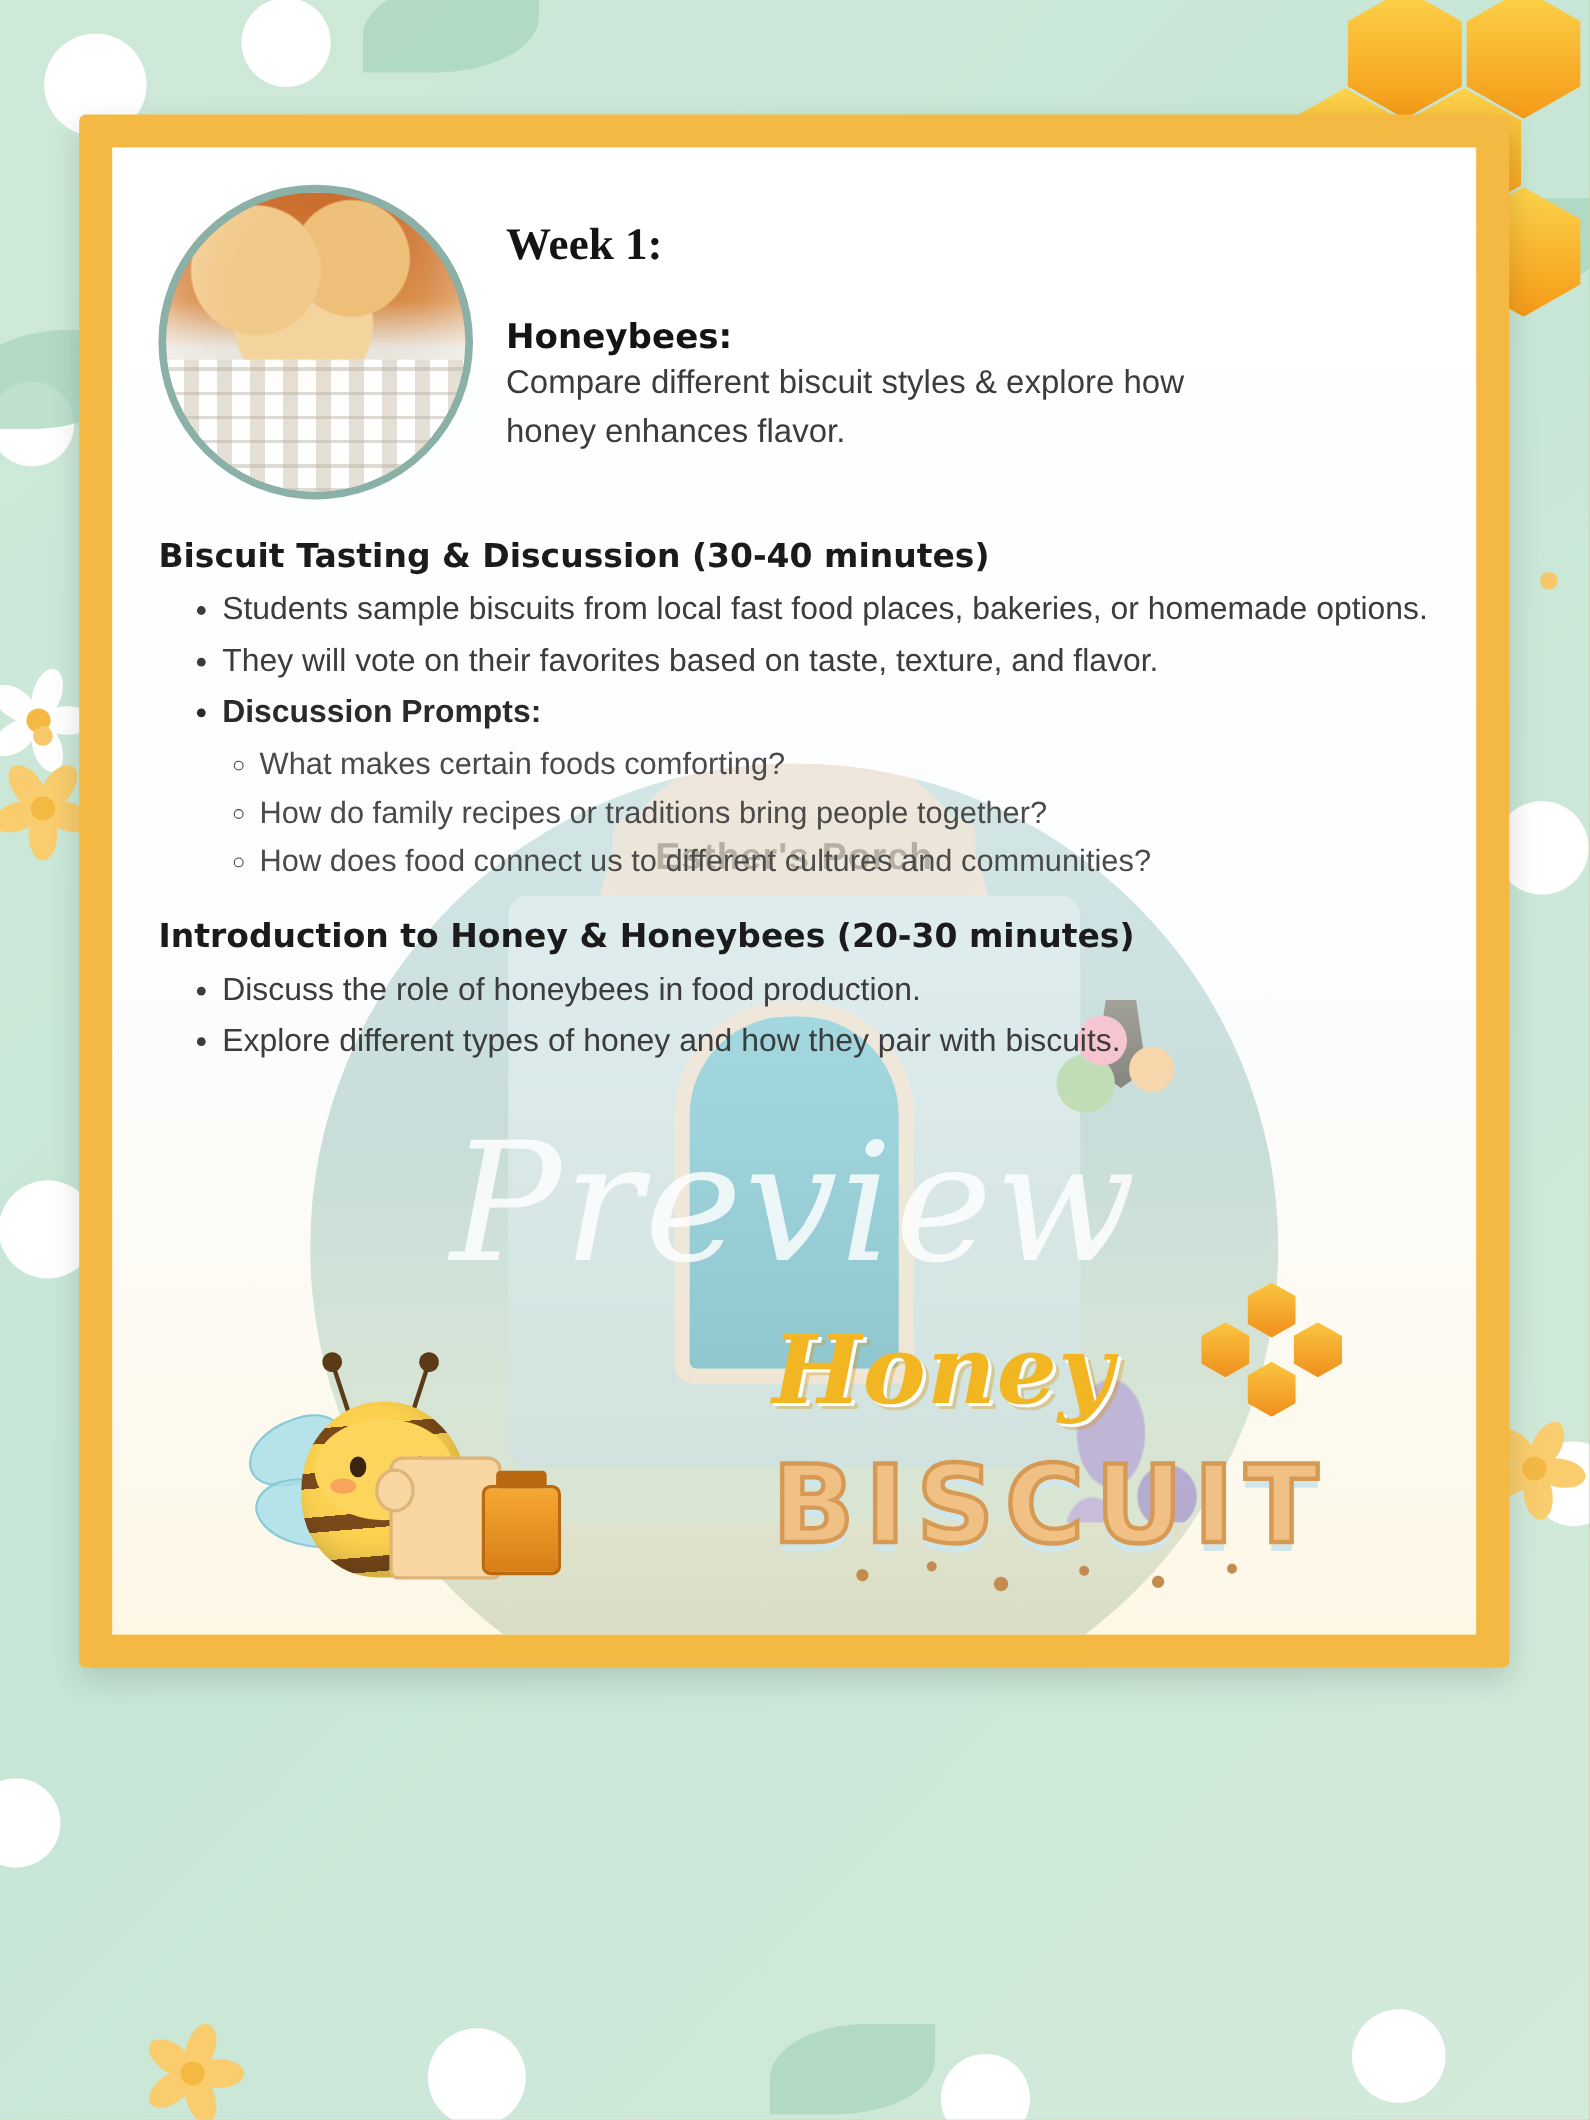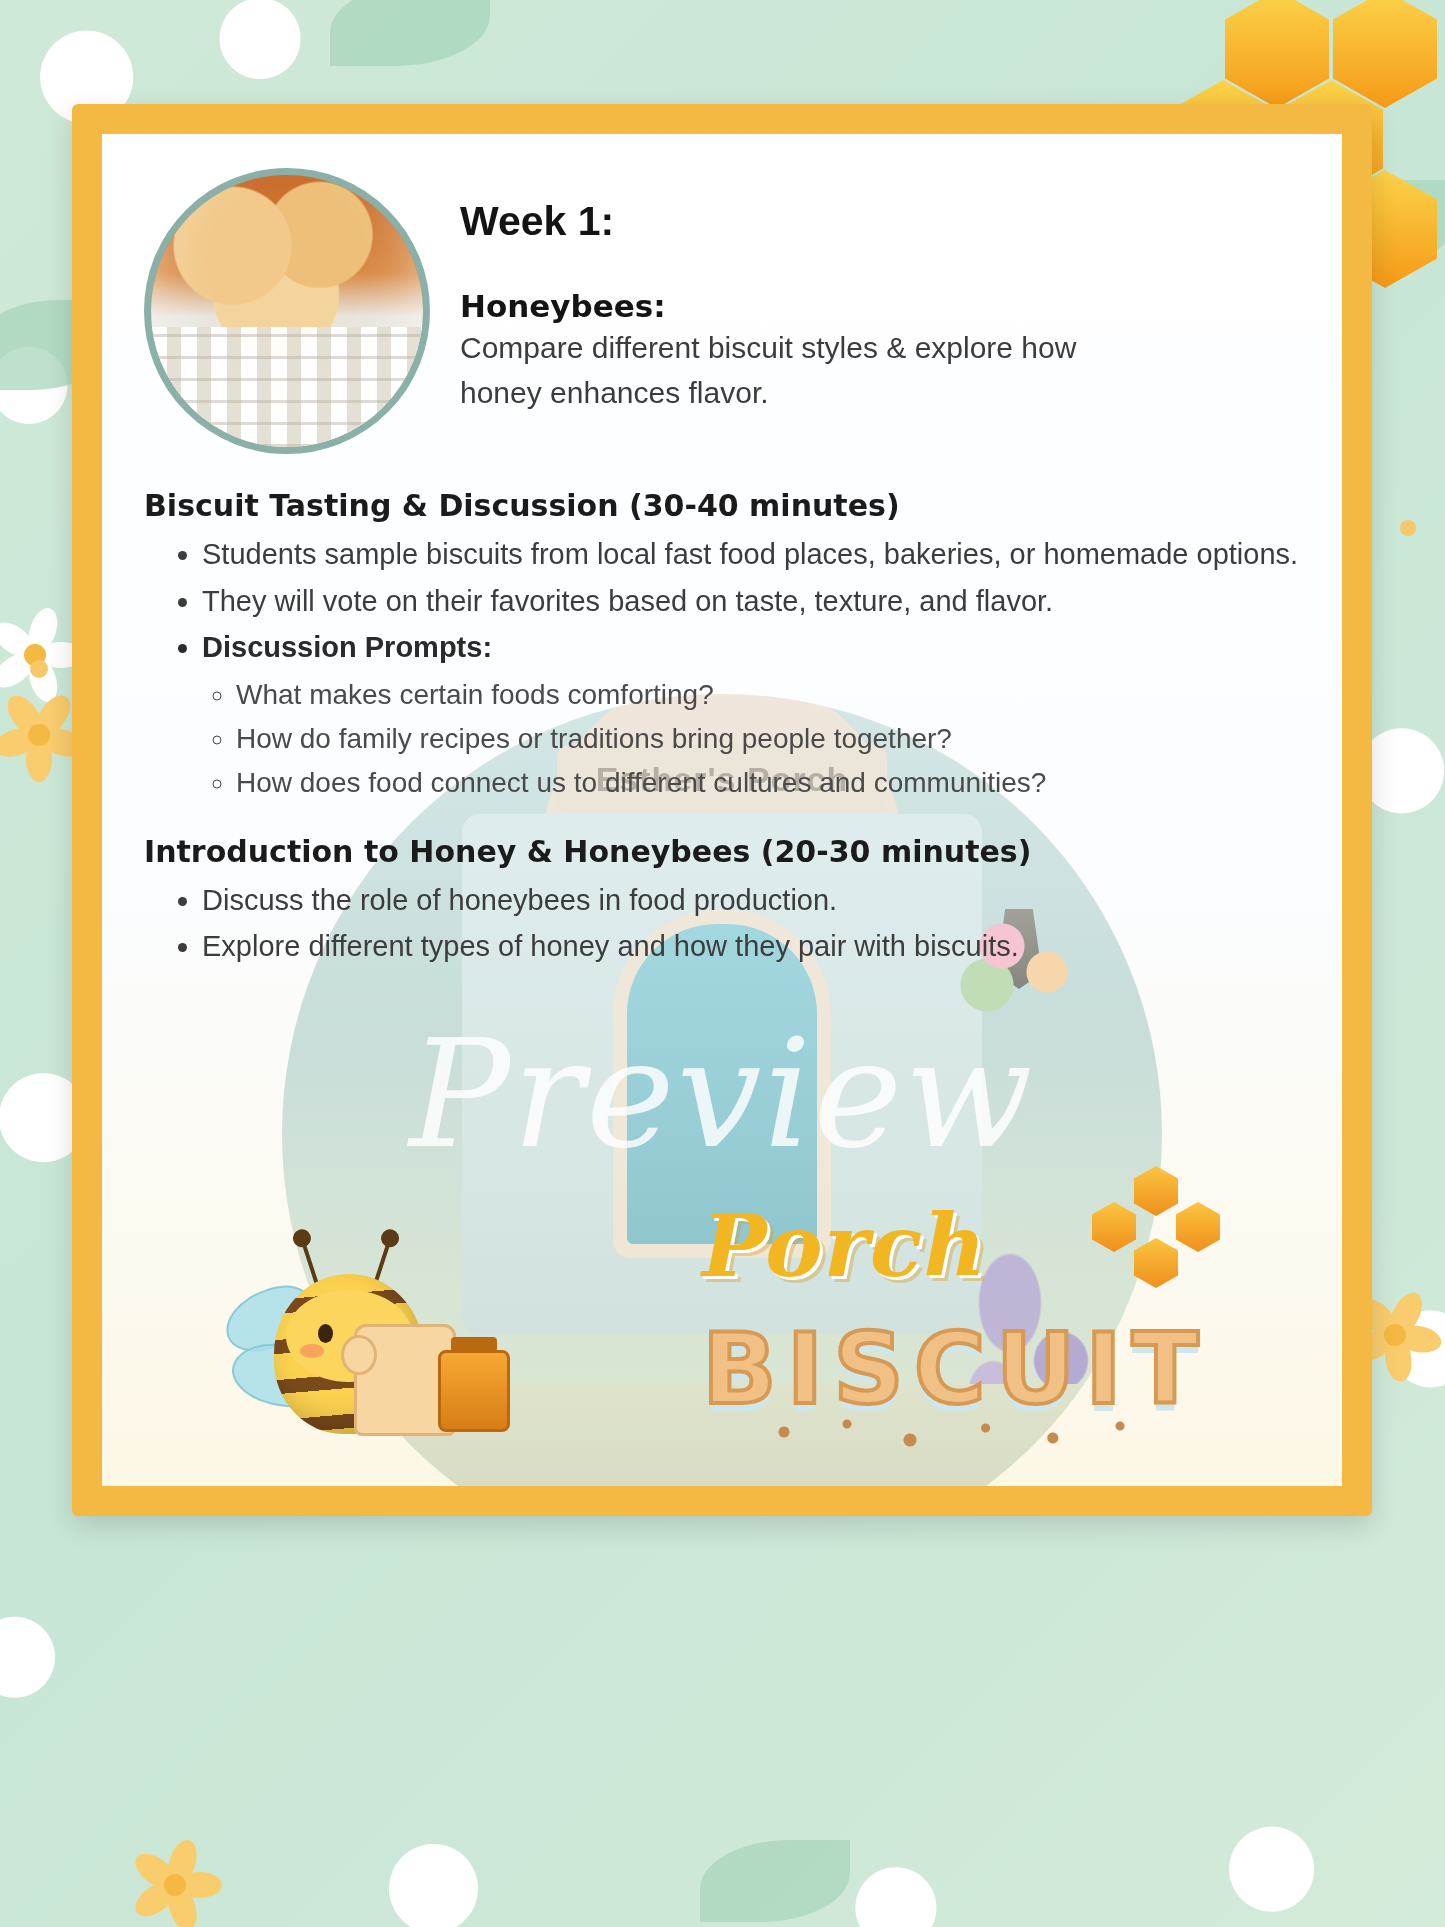"Week 1:" .doc-title { font-family: Liberation Sans, sans-serif -> Liberation Serif, serif }
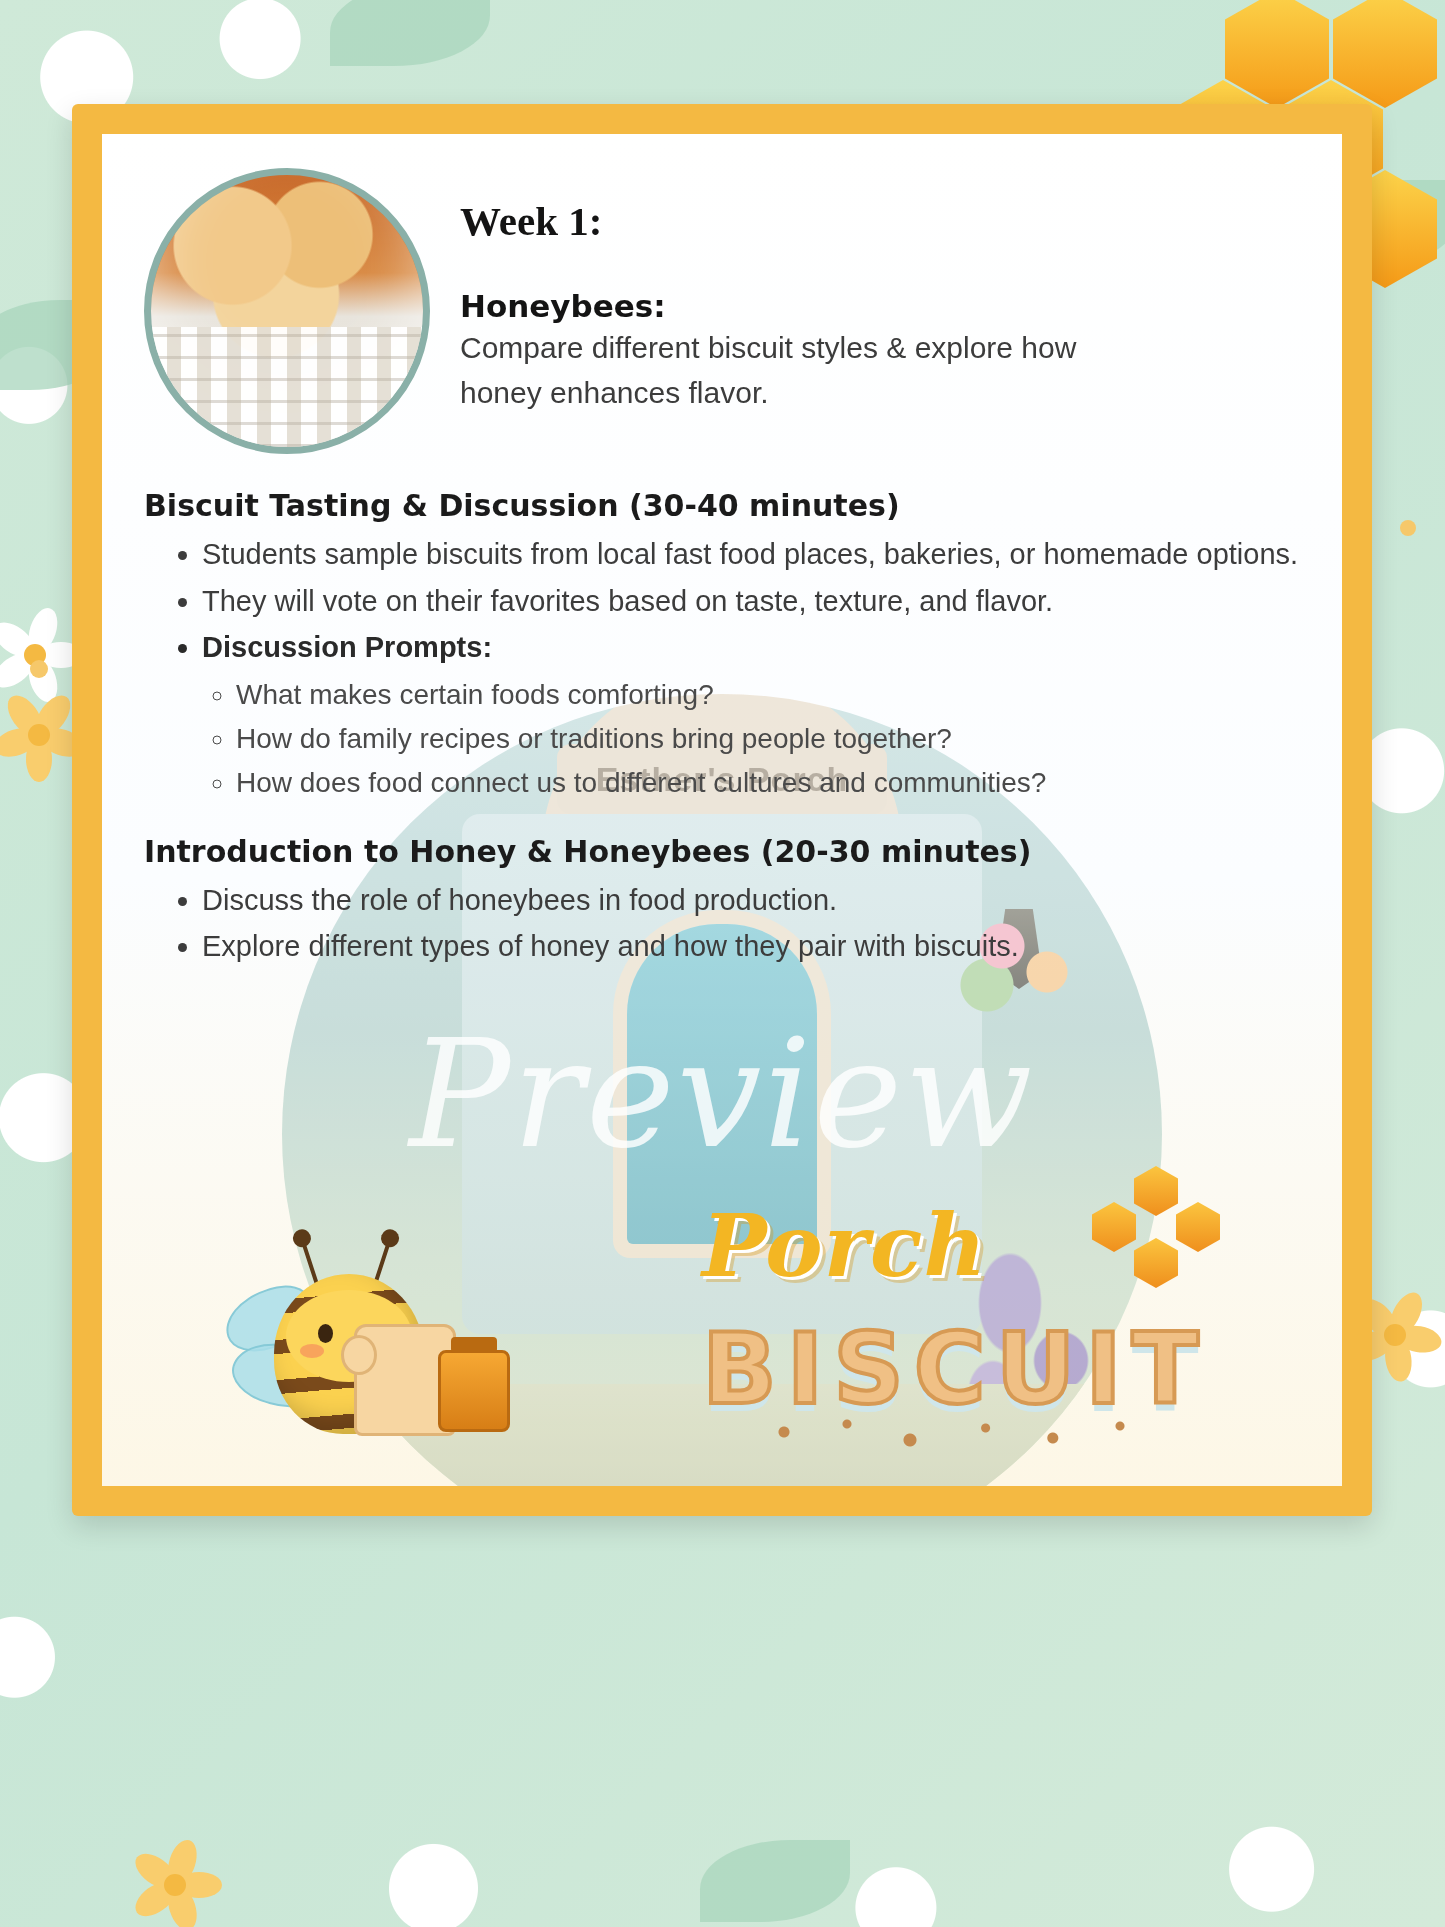"Porch" div.honey-word { text: Porch -> Honey }
